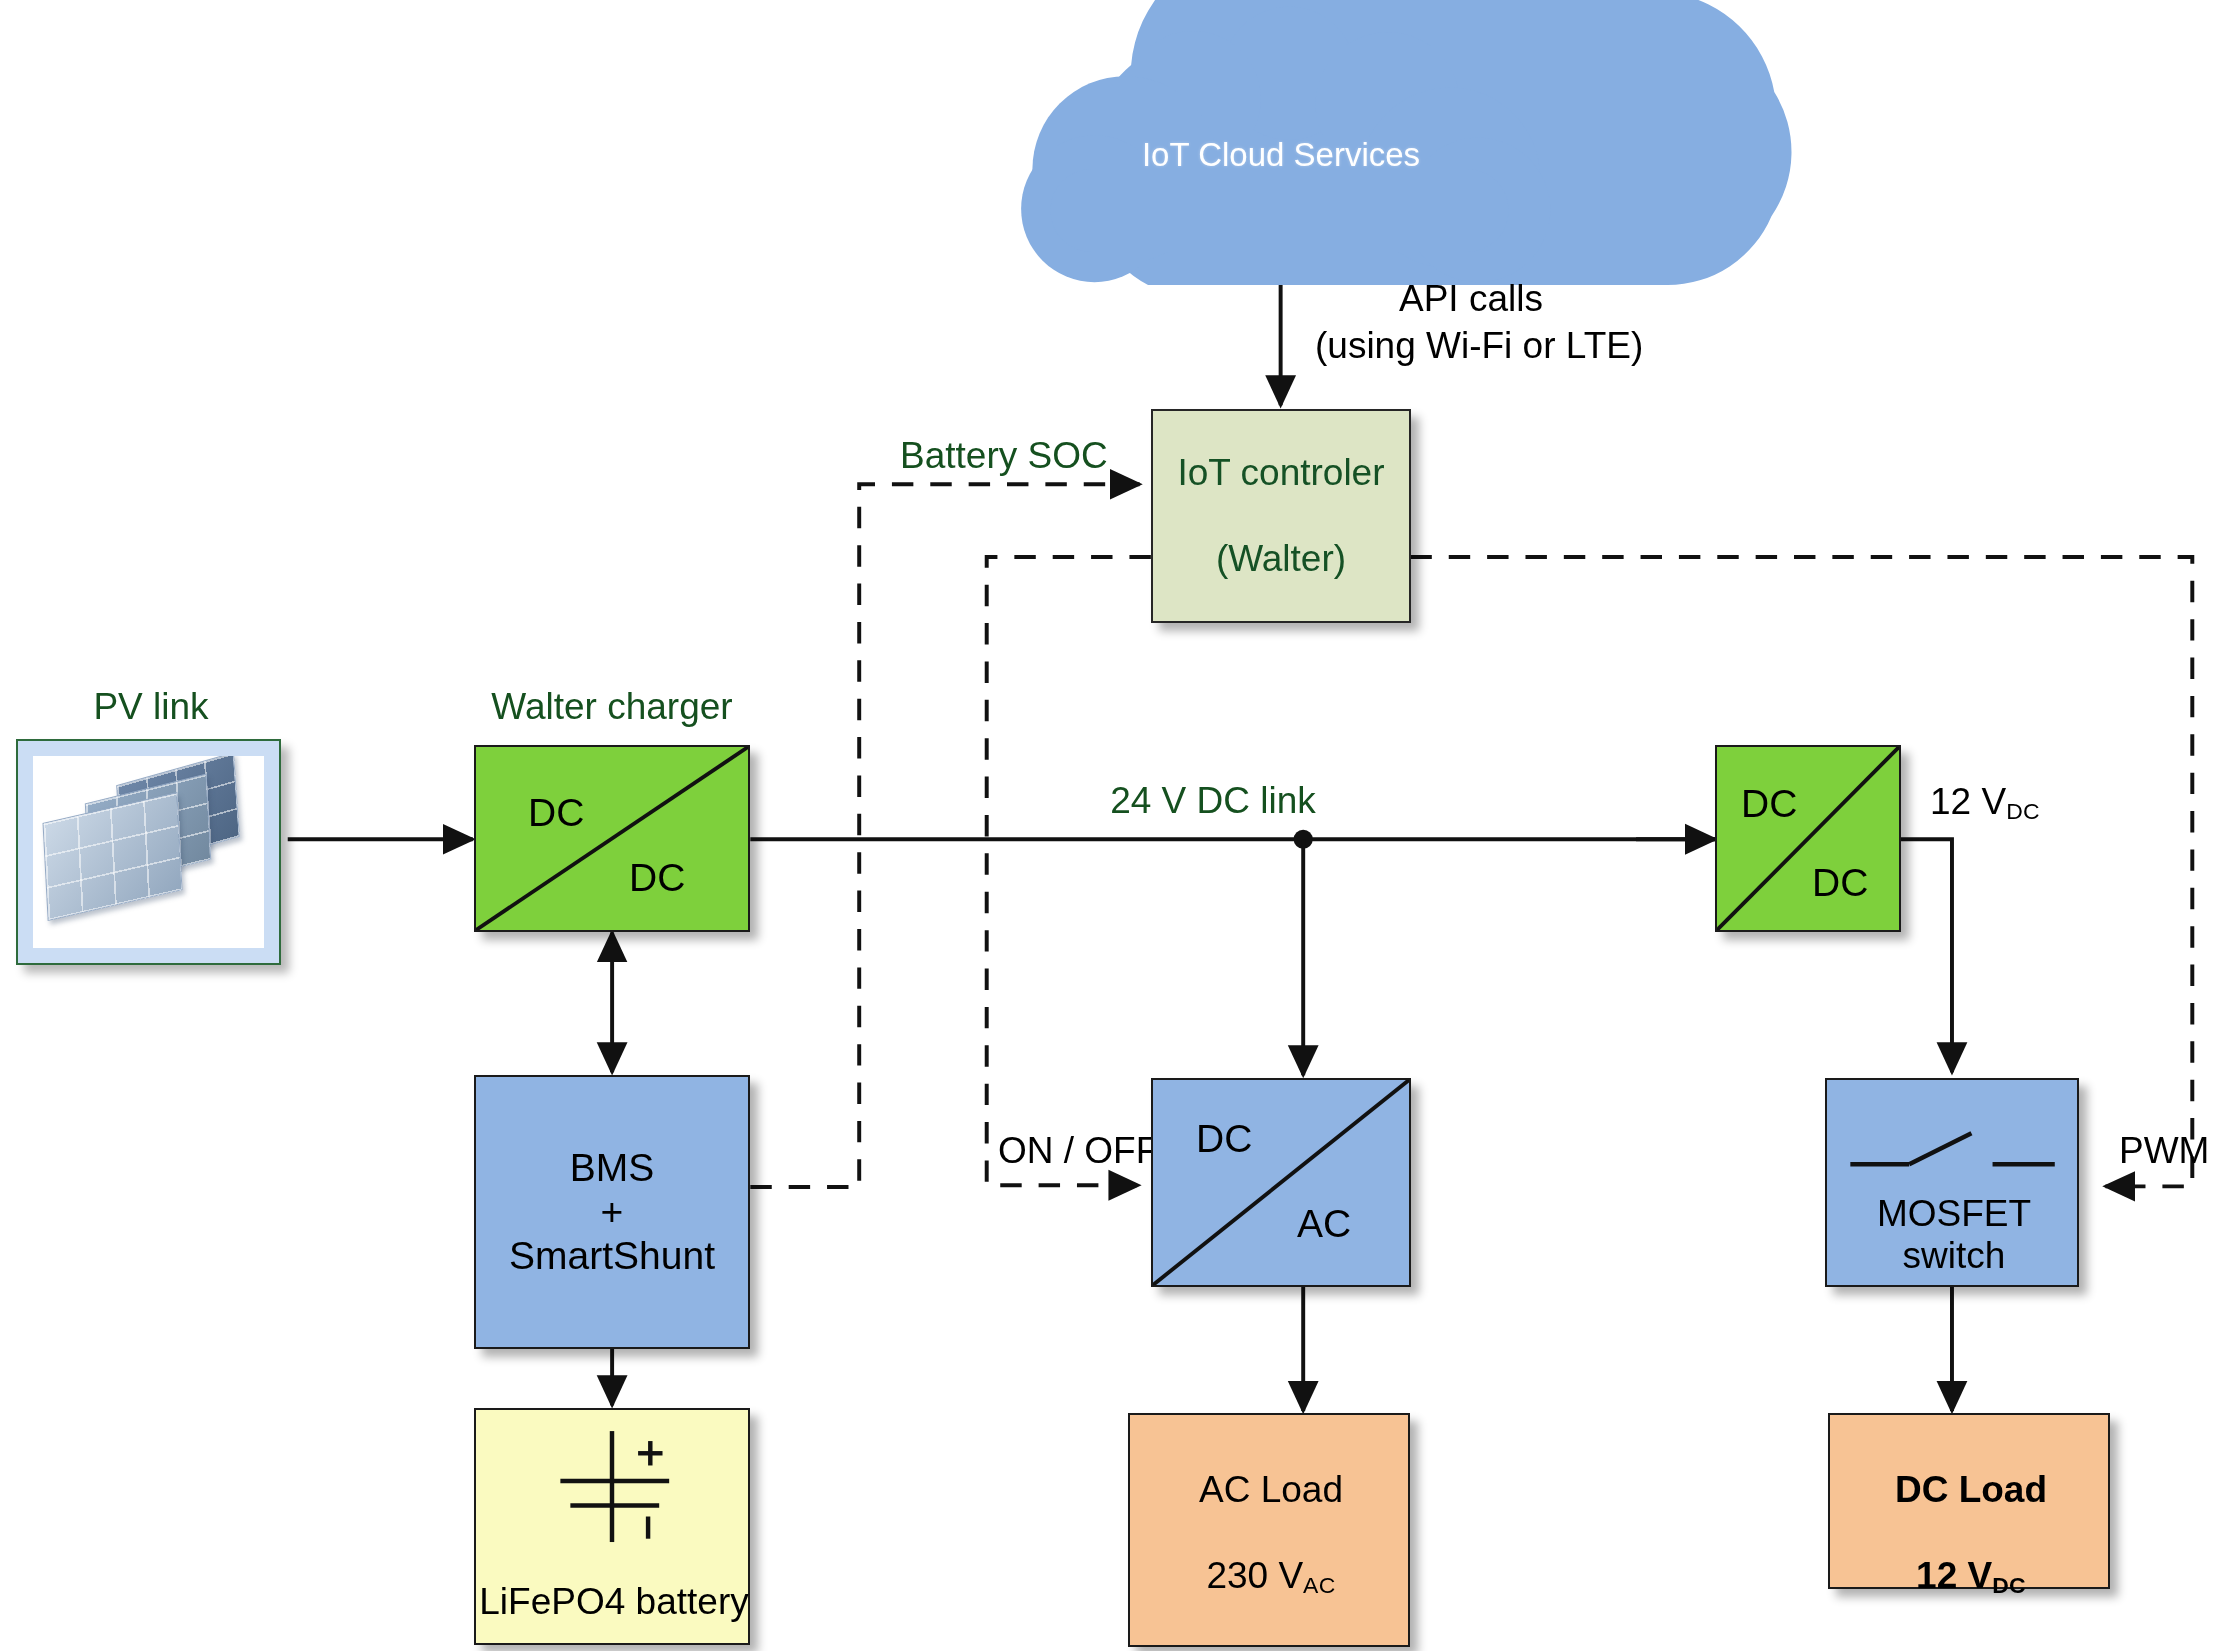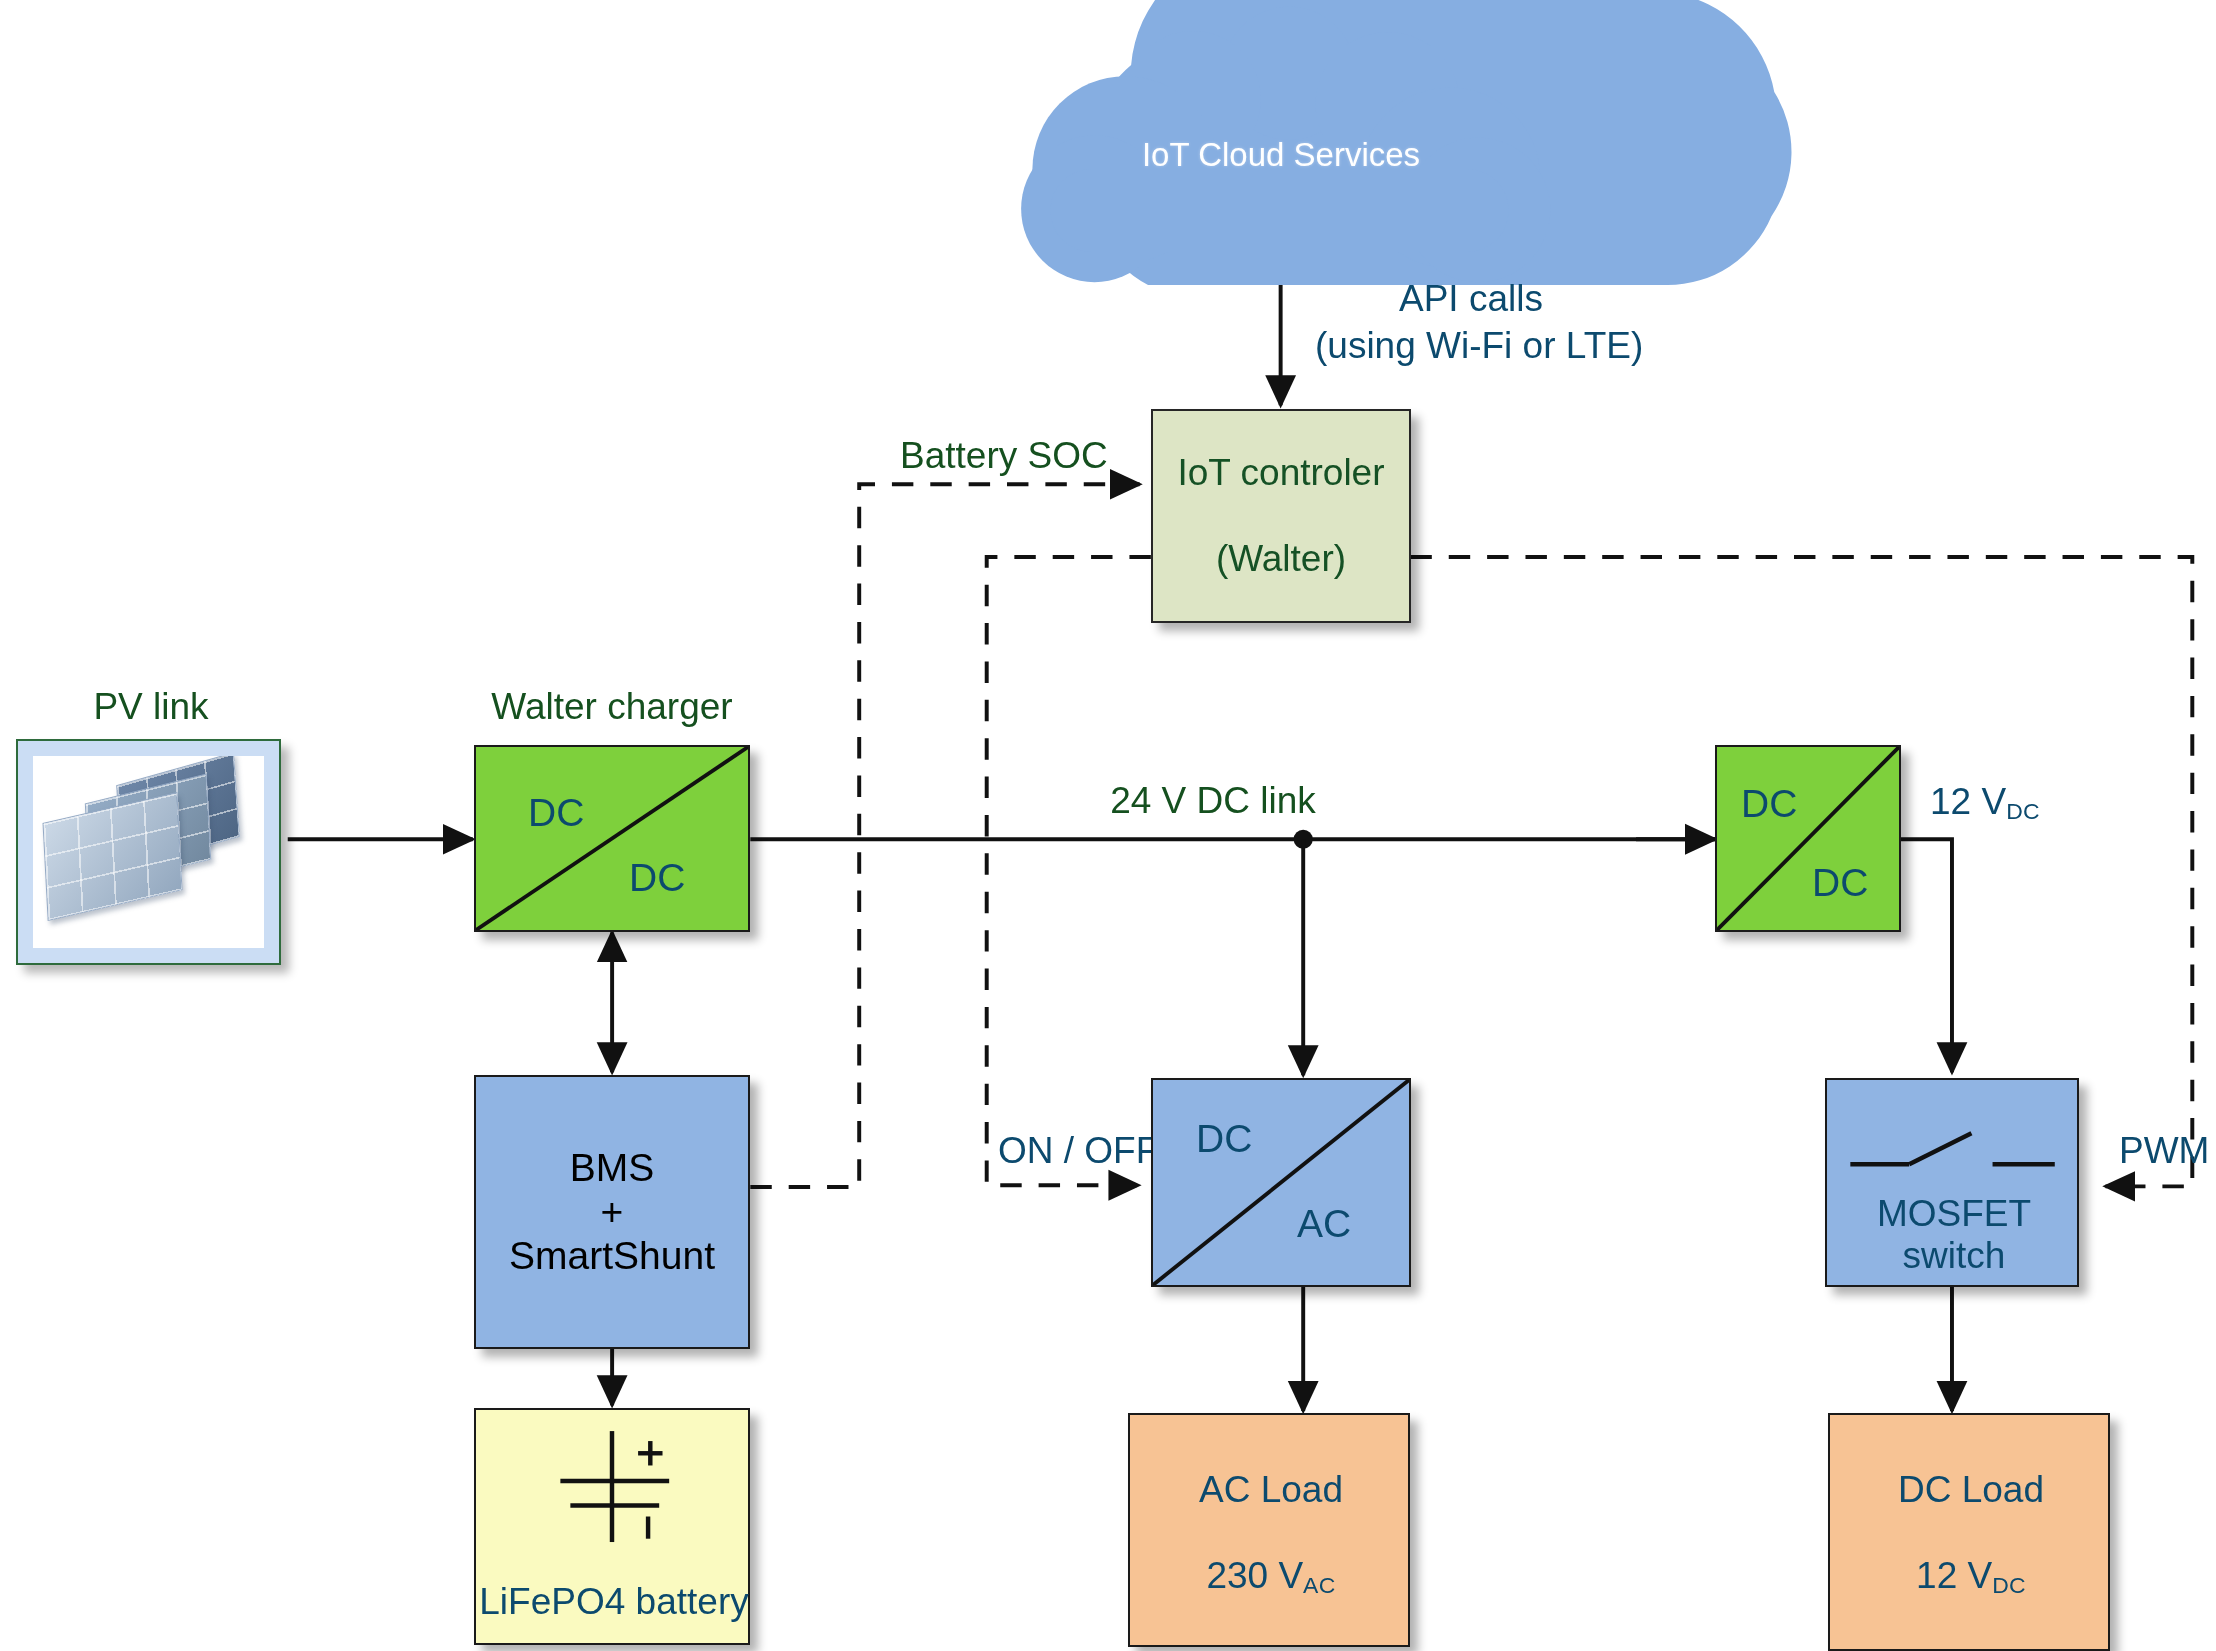"API calls" .lbl { color: #0c4a6e -> #000000 }
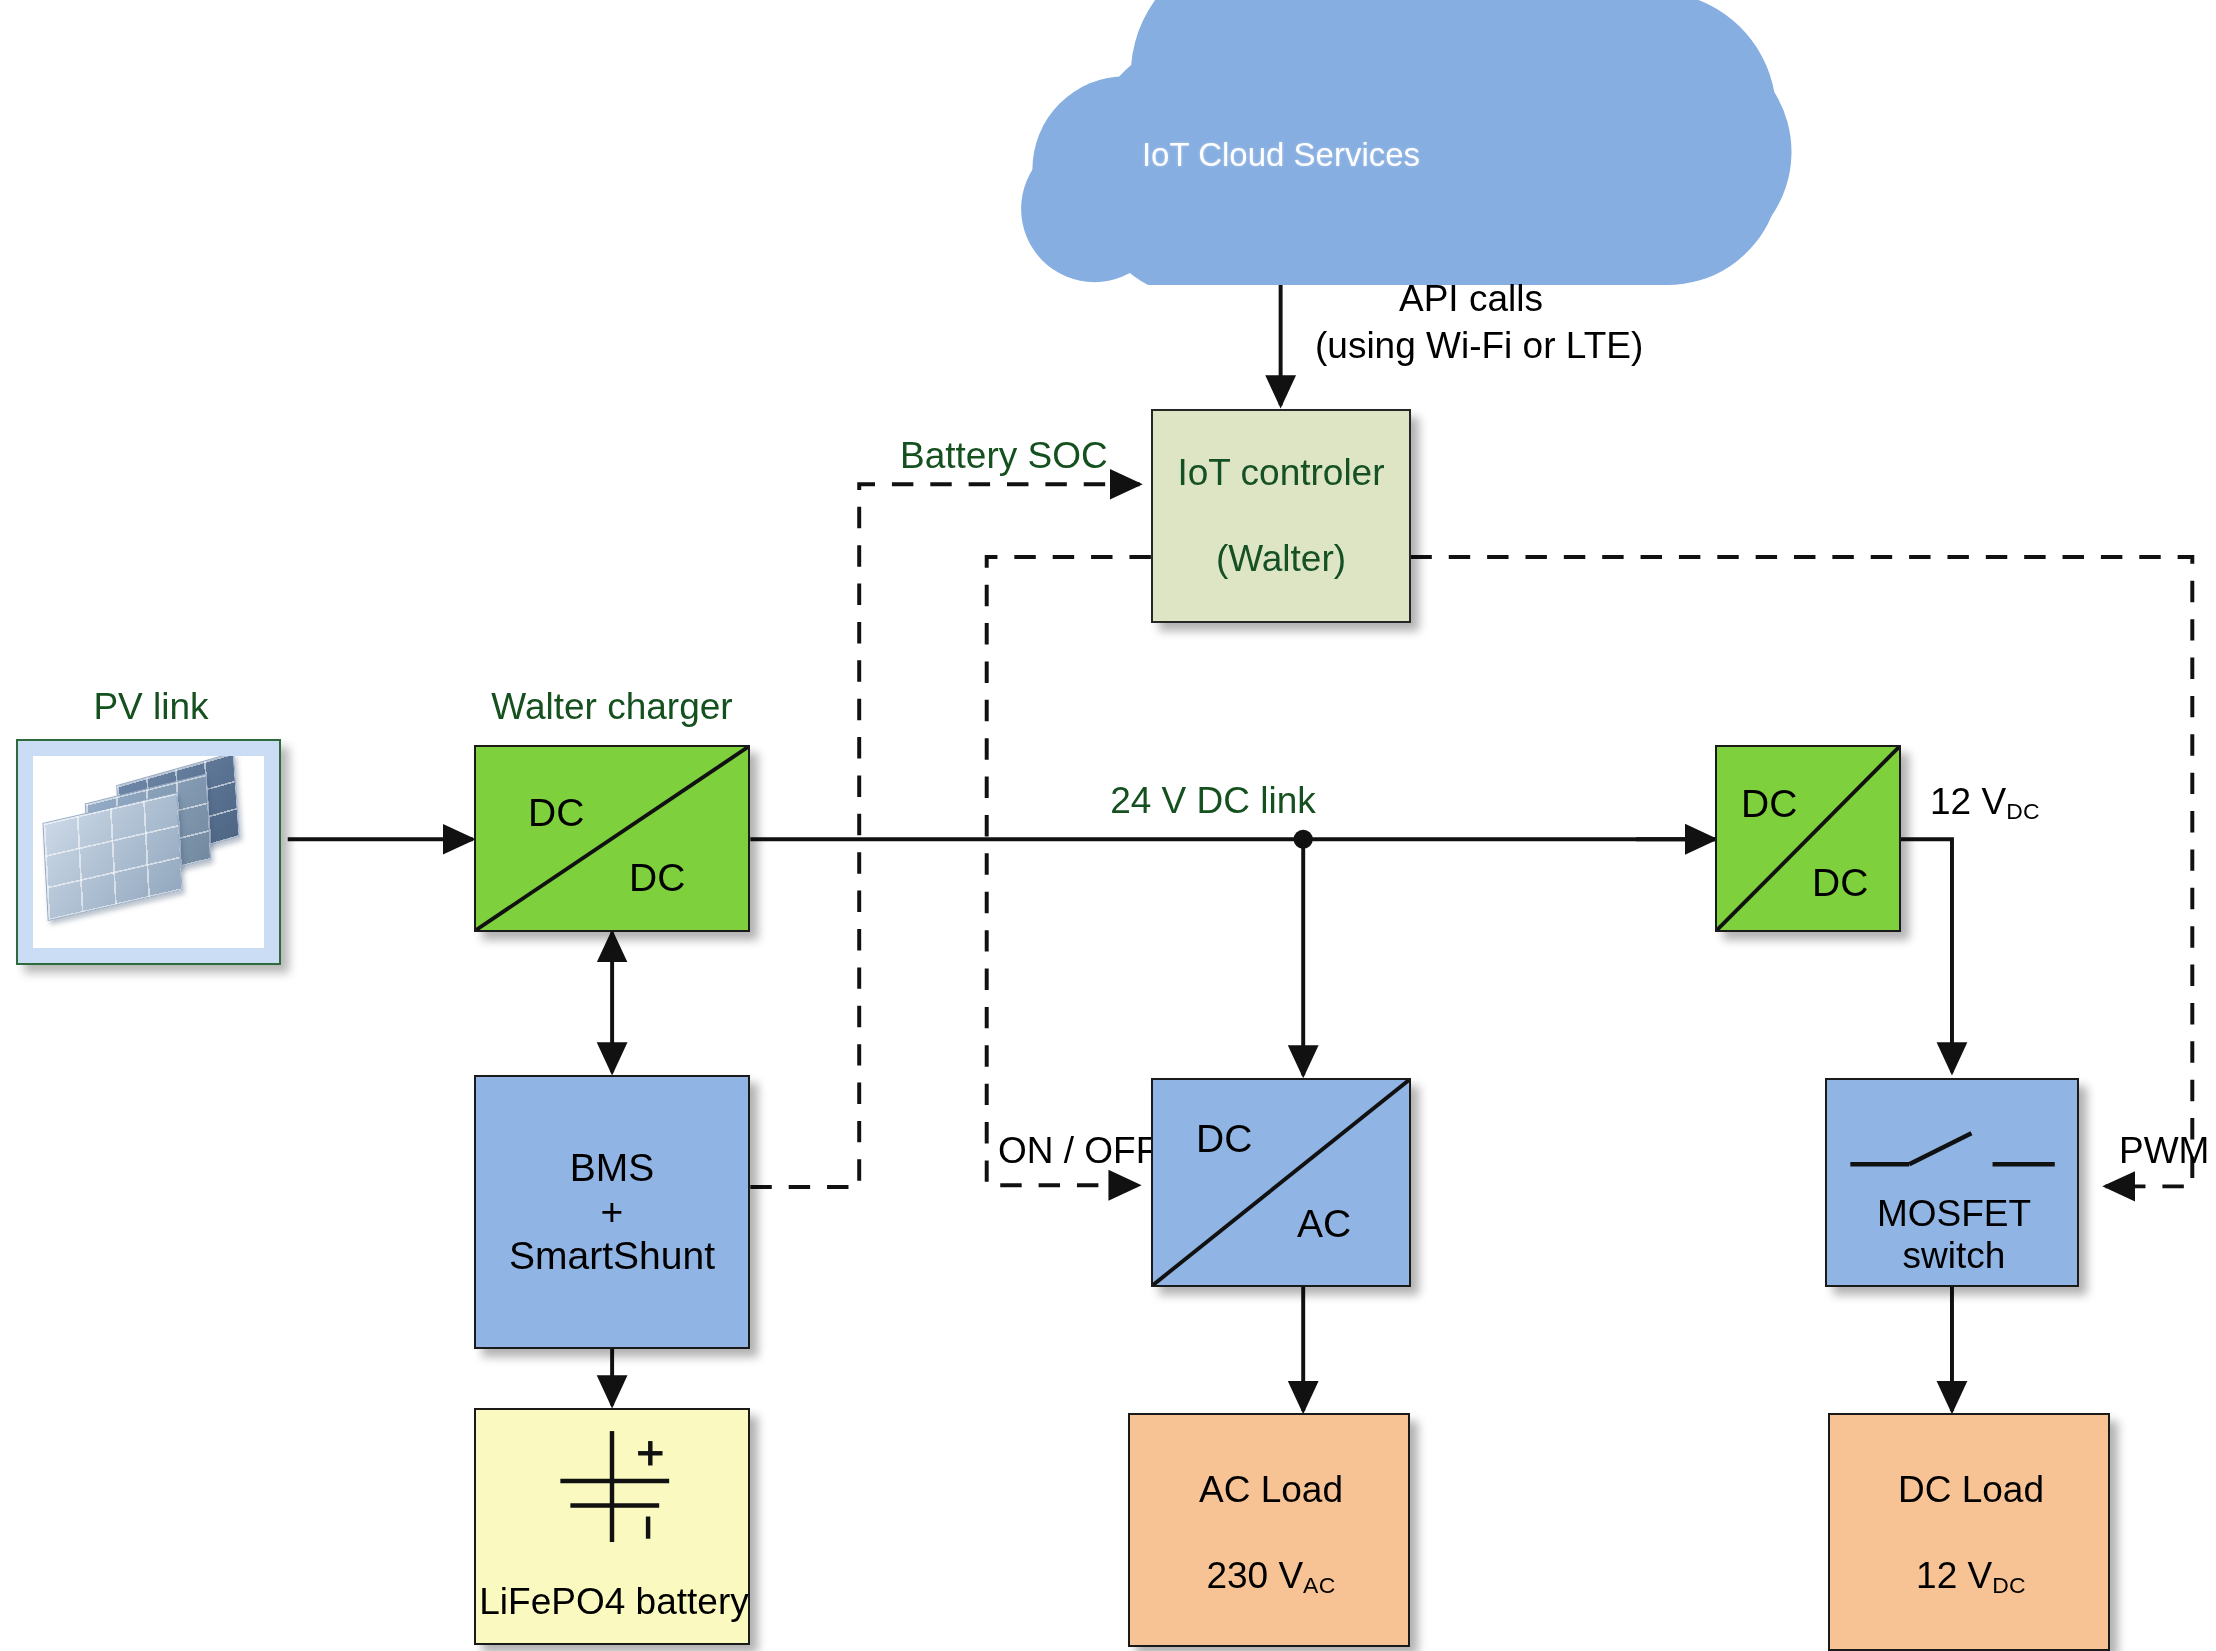"DC Load" div.node { font-weight: none -> bold; height: 238px -> 176px }
